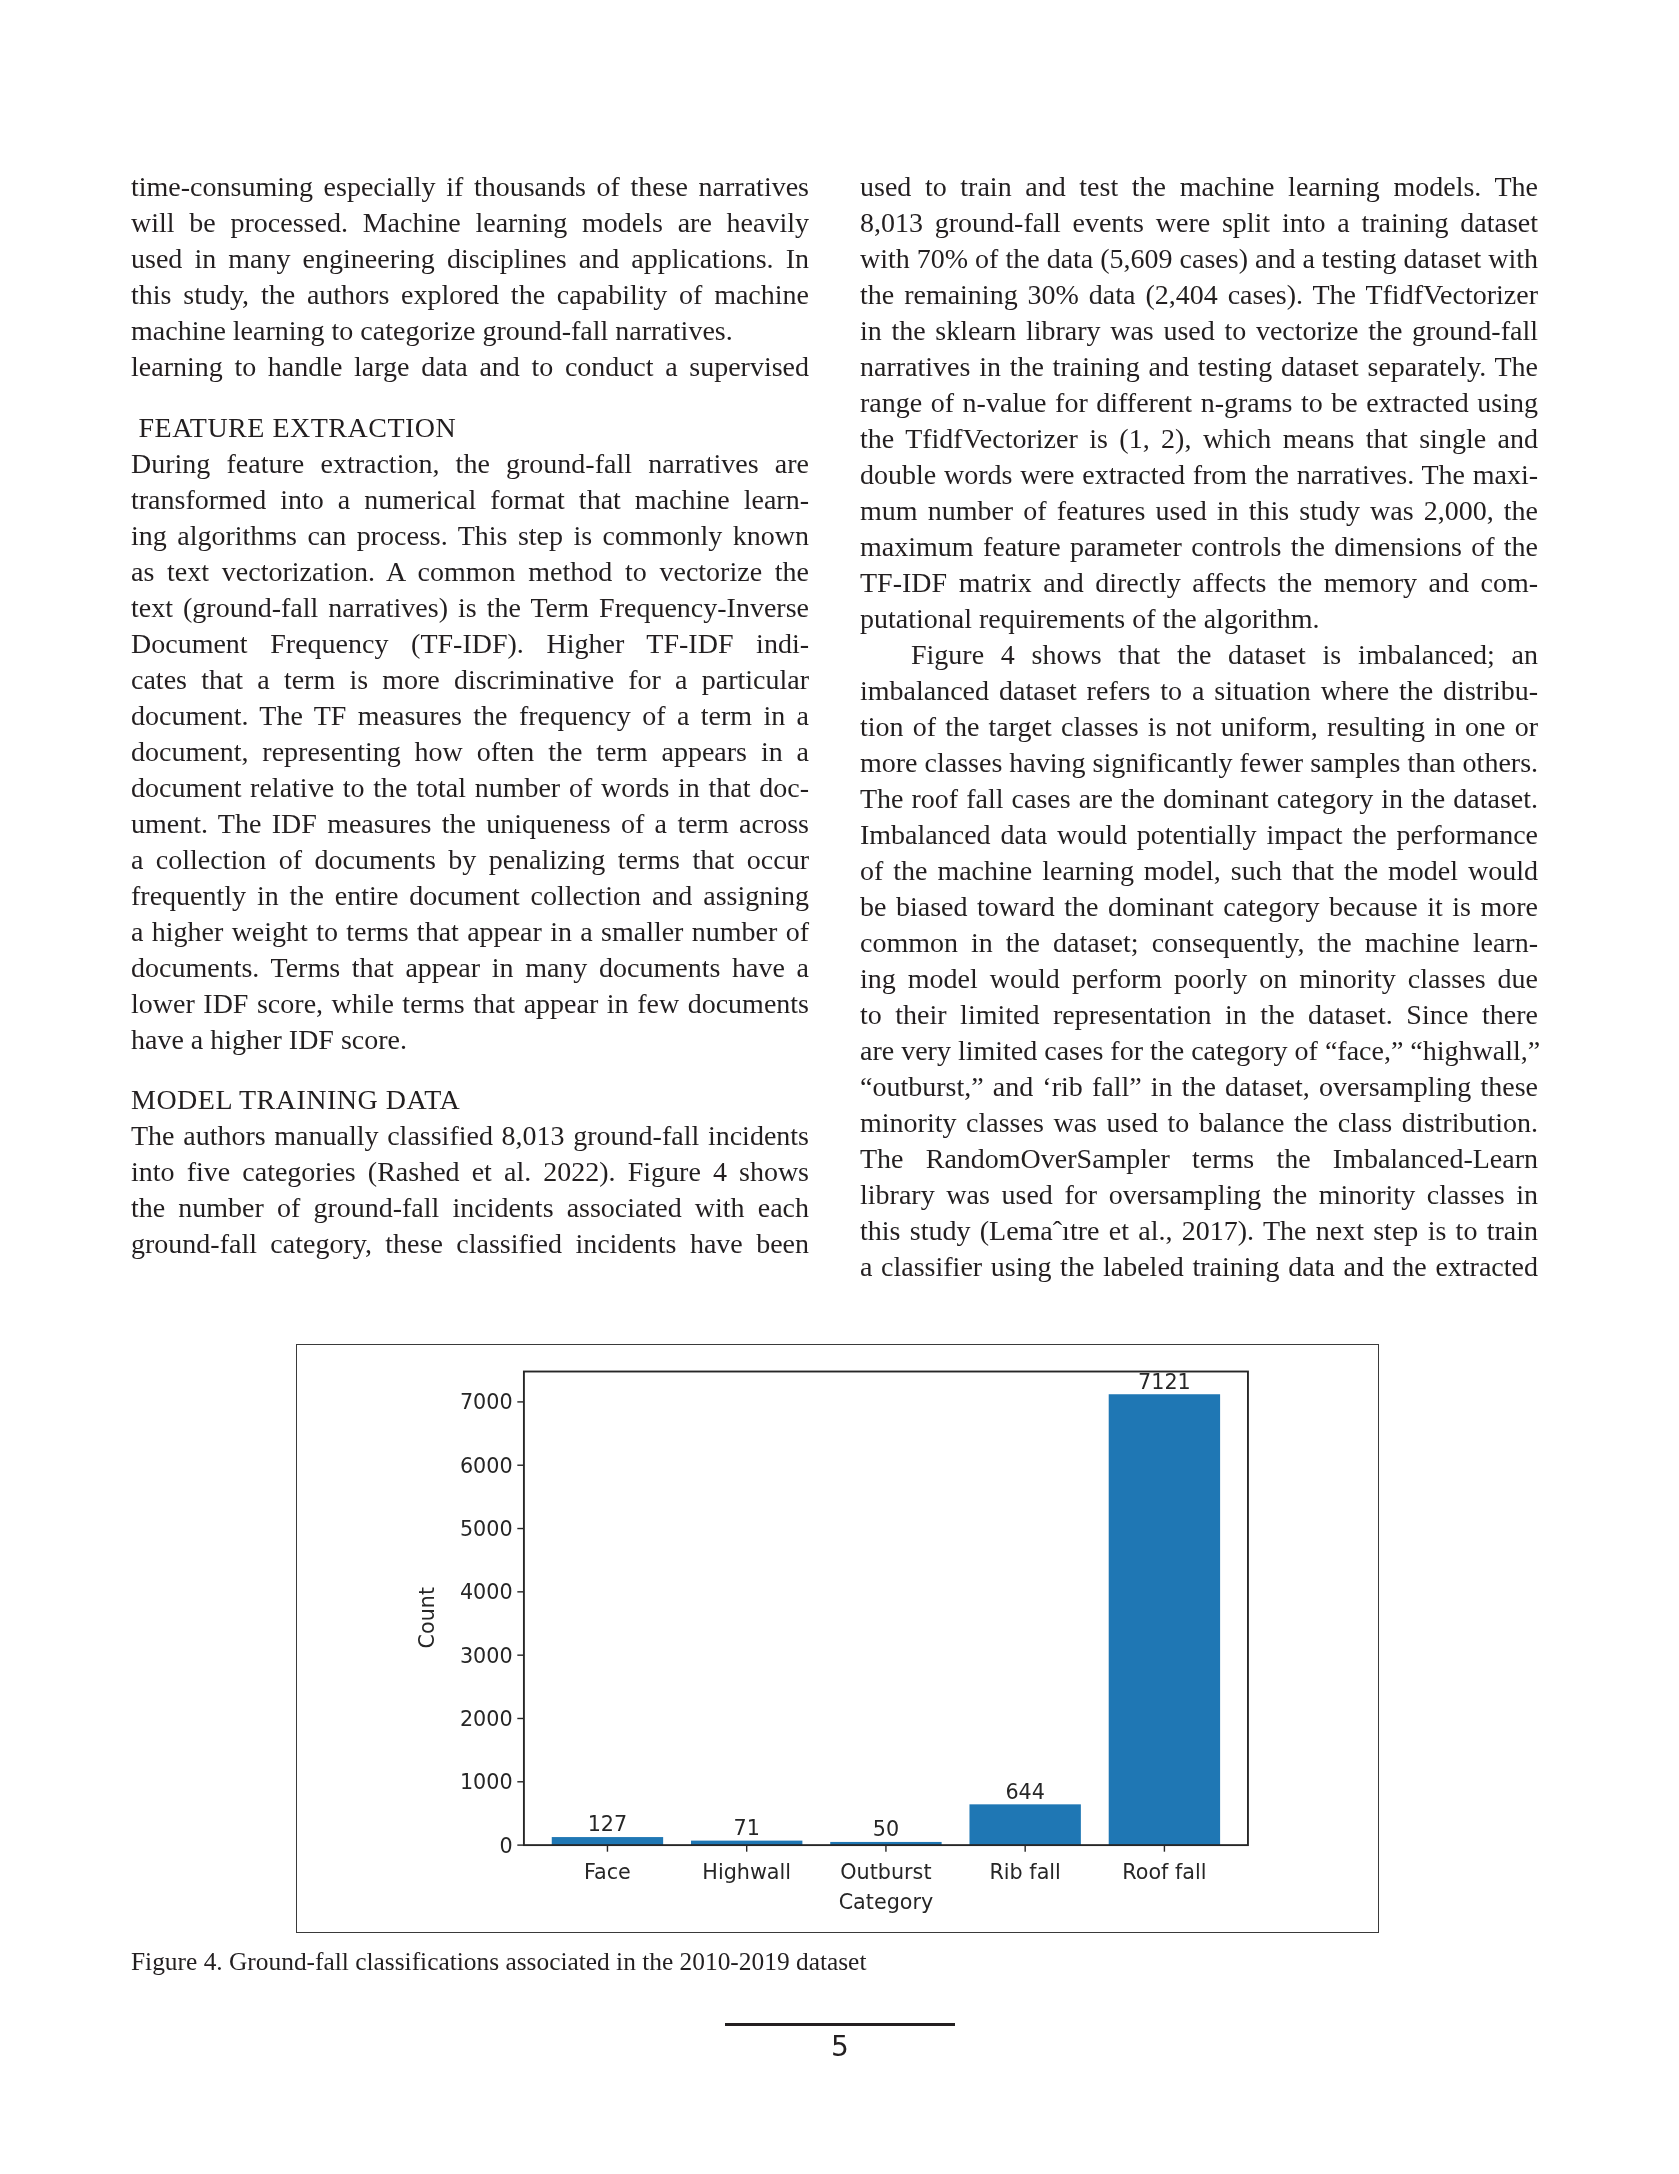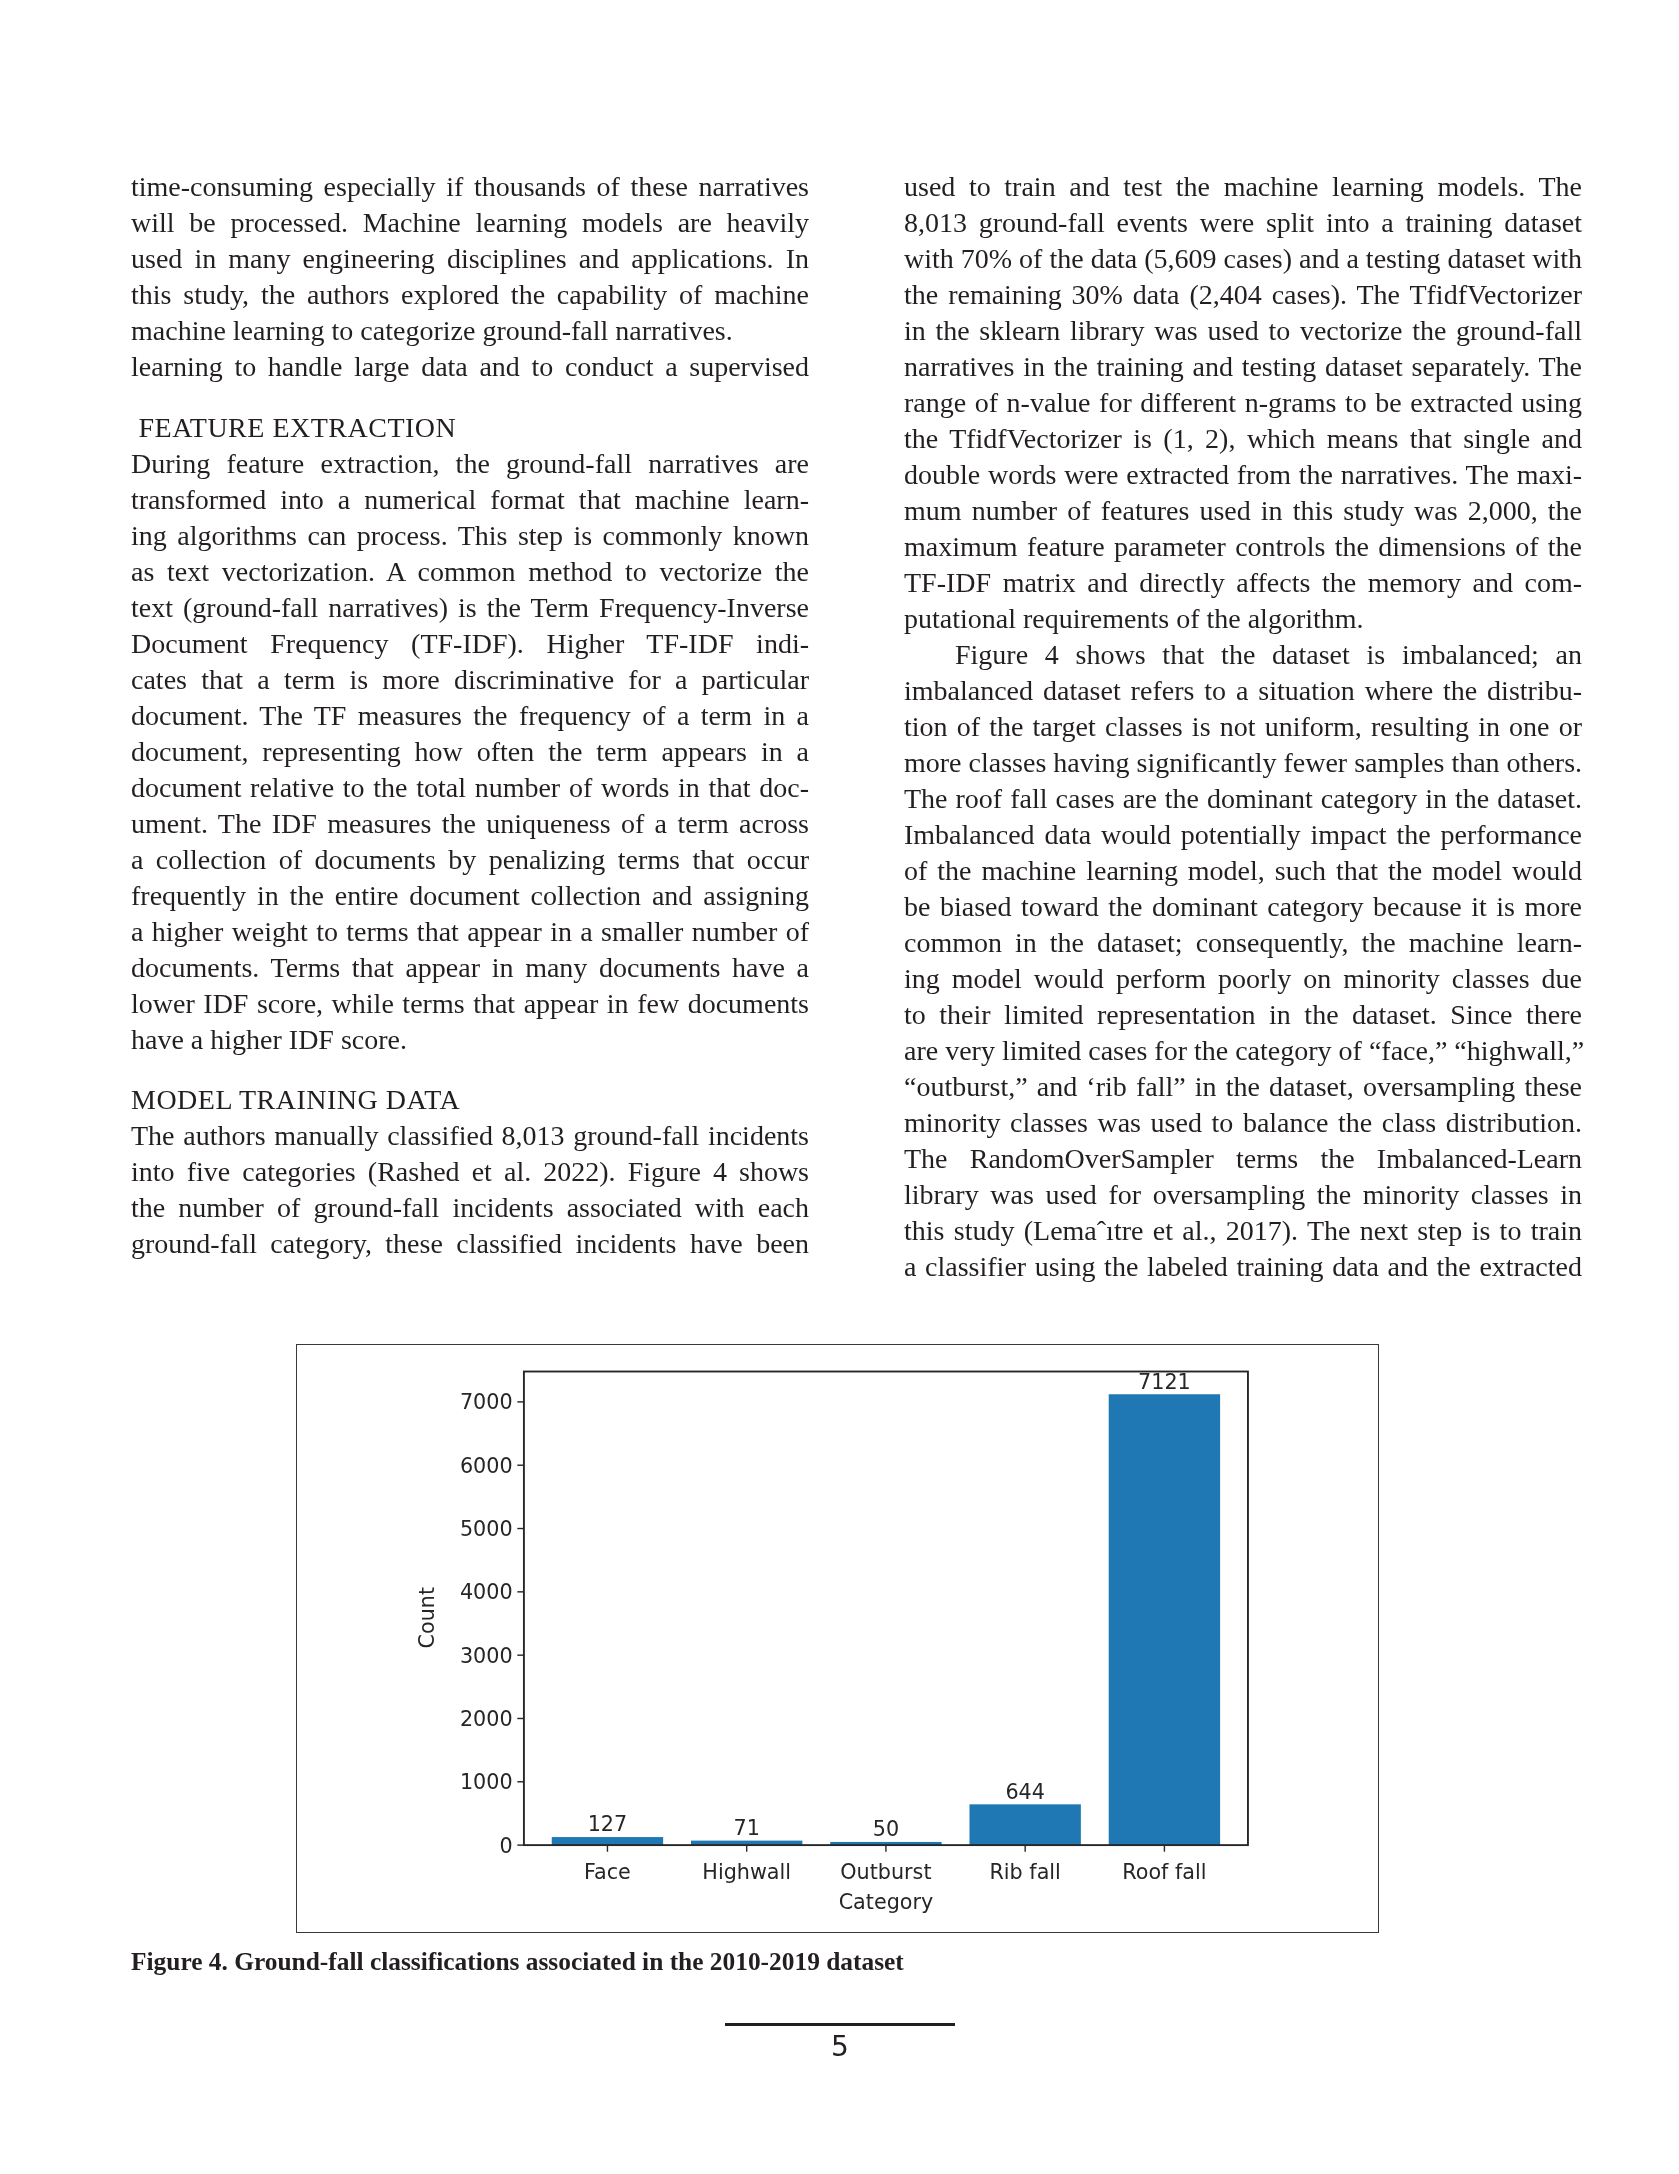"used to train and test" .col.right { margin-left: 44px -> none }
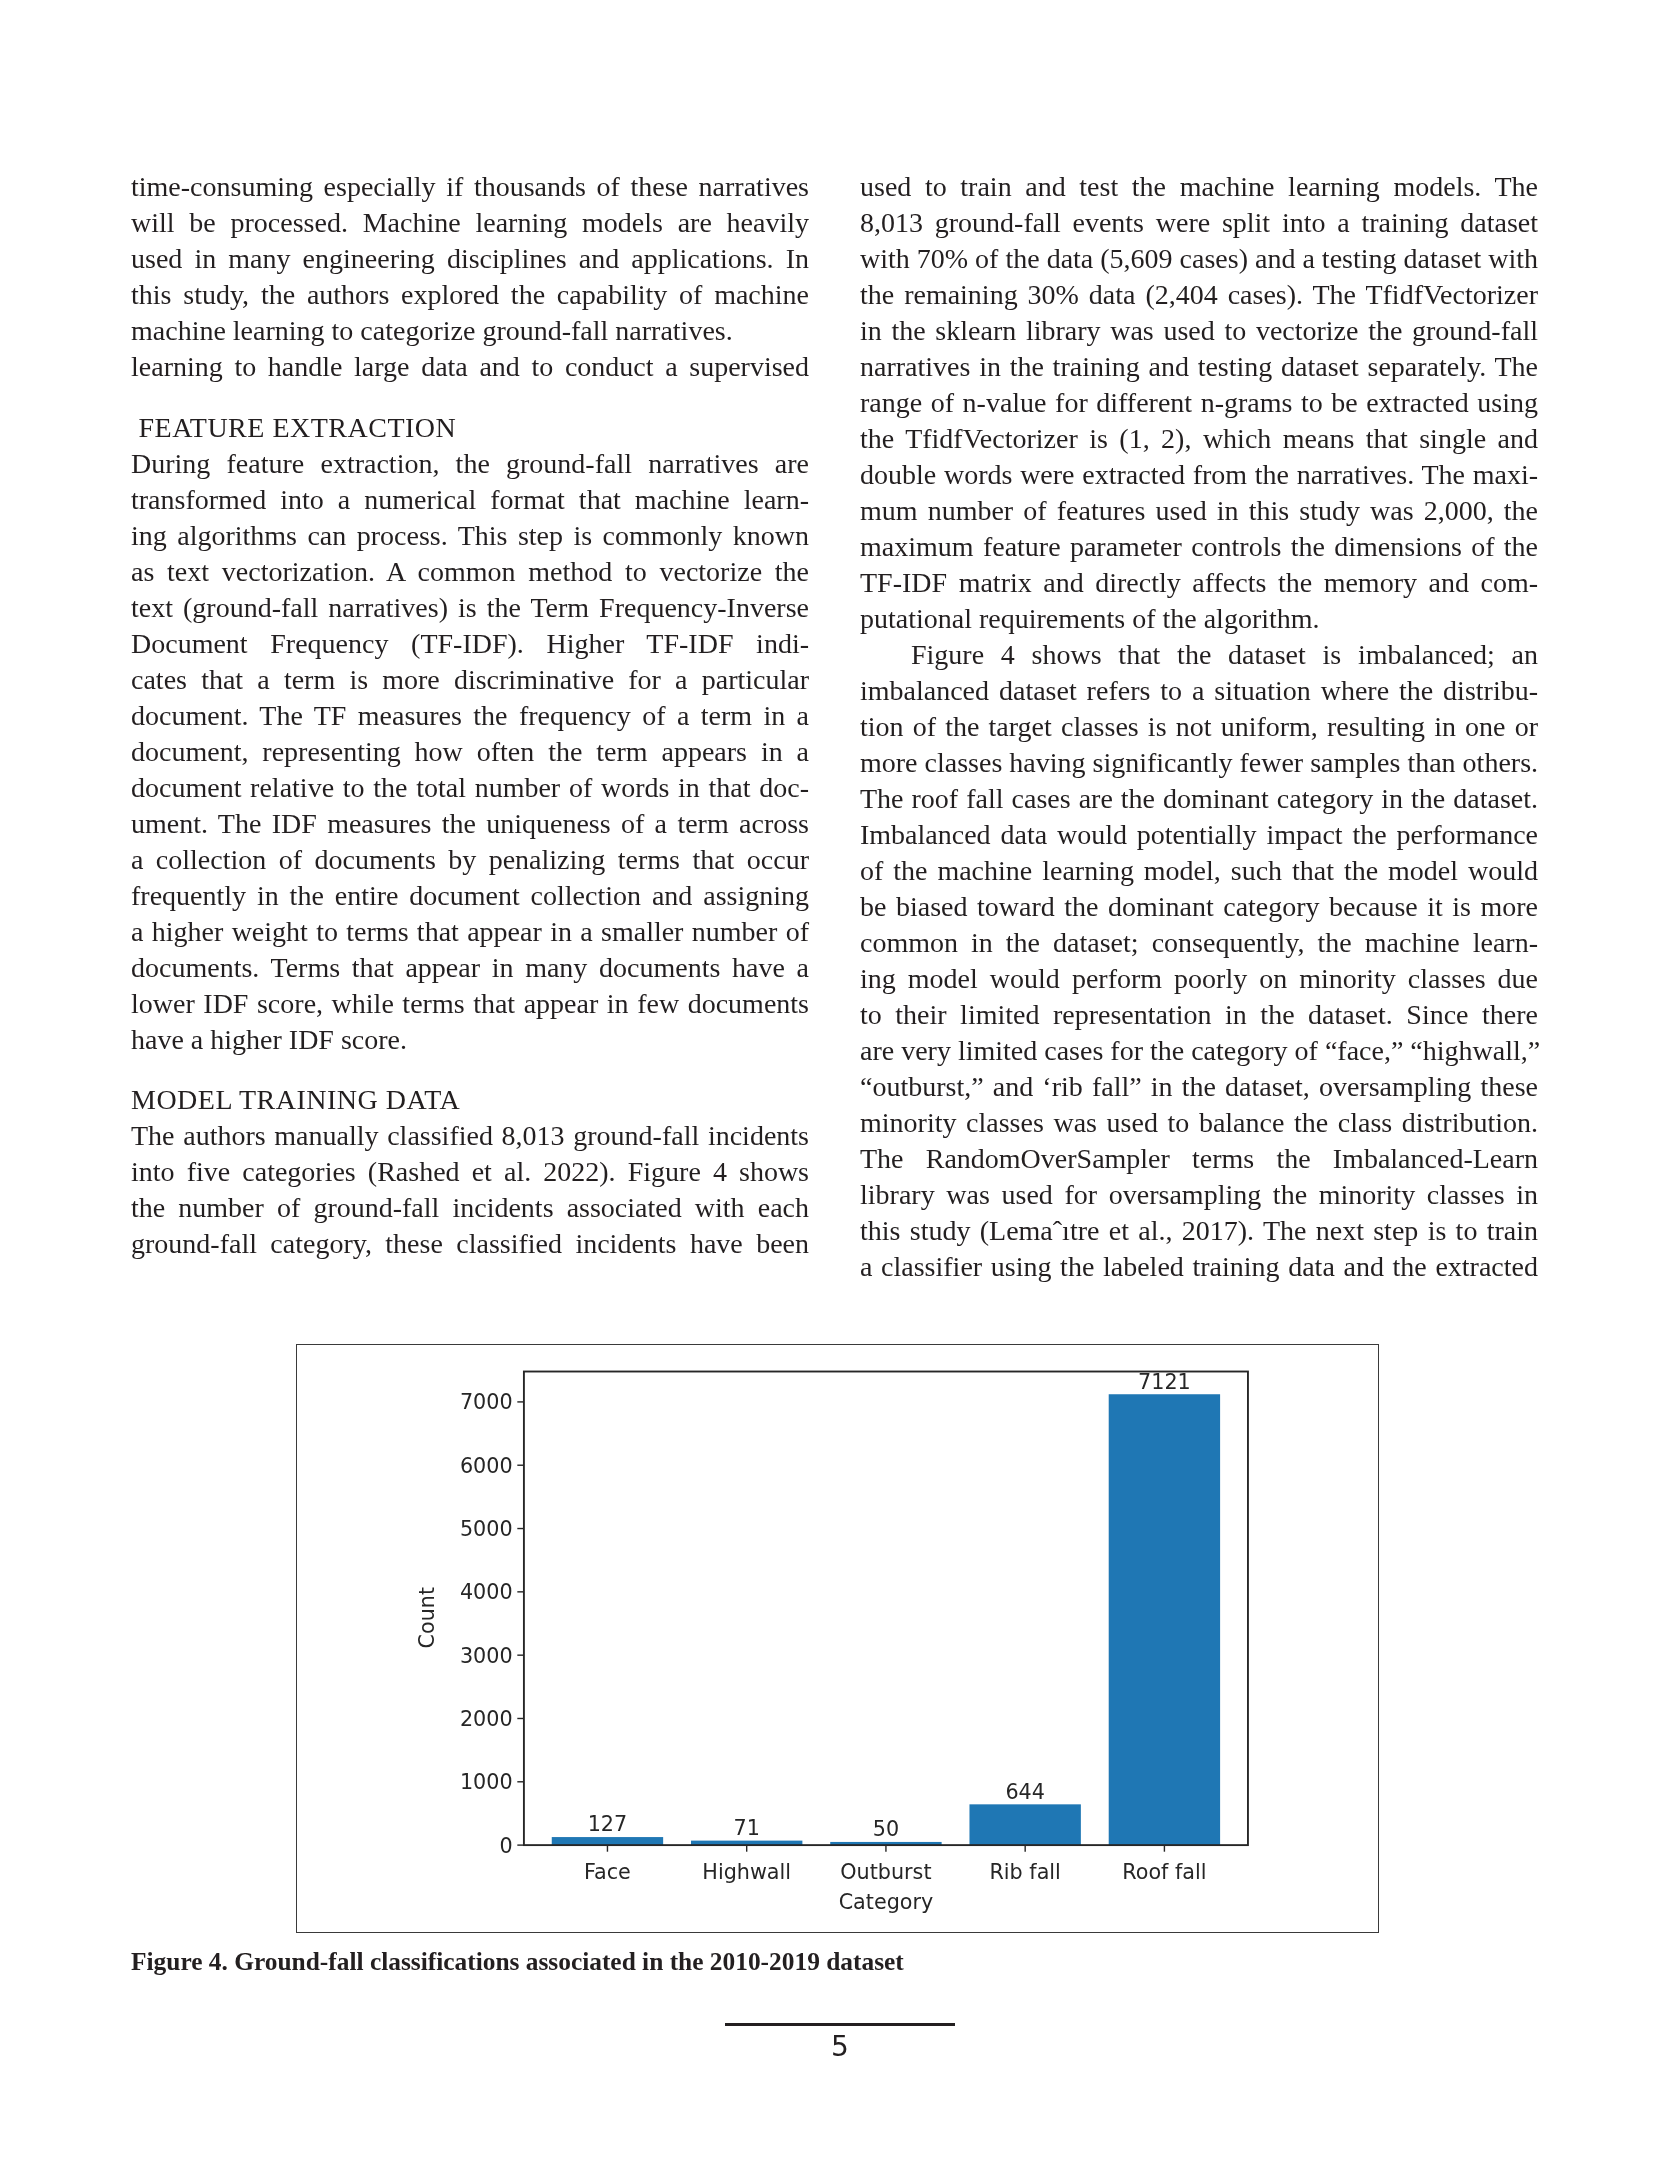"Figure 4. Ground-fall classifications" .caption { font-weight: bold -> normal }
